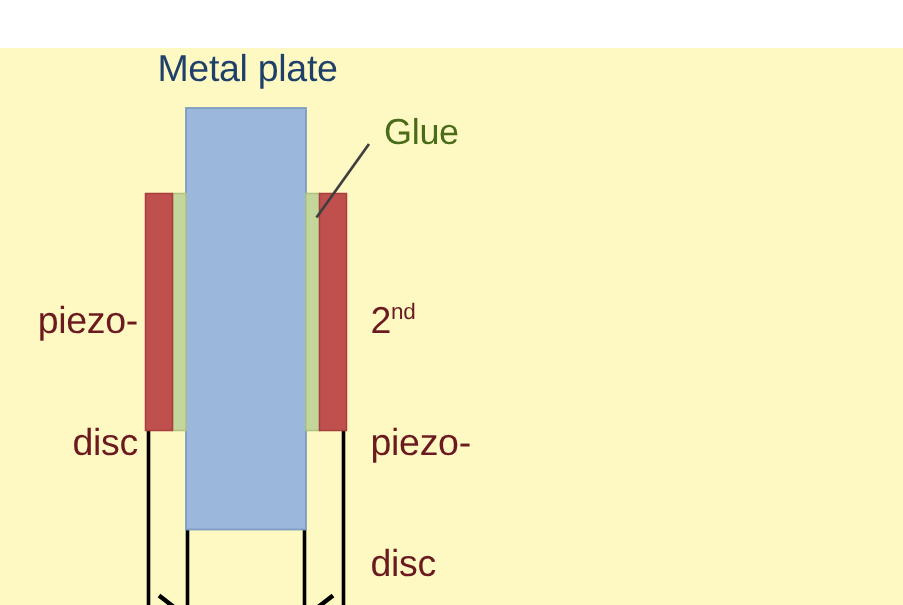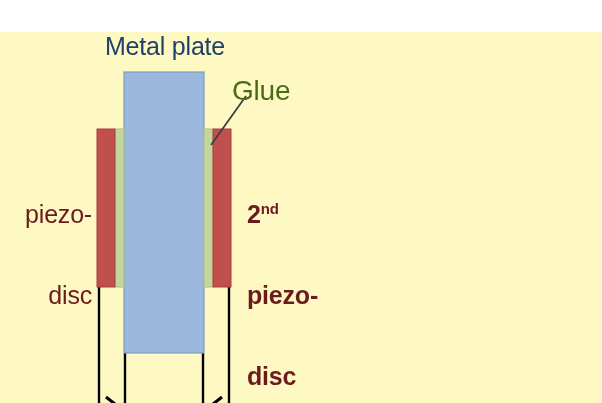"Glue" #label-glue { font-size: 28px -> 24px; left: 232px -> 256px }
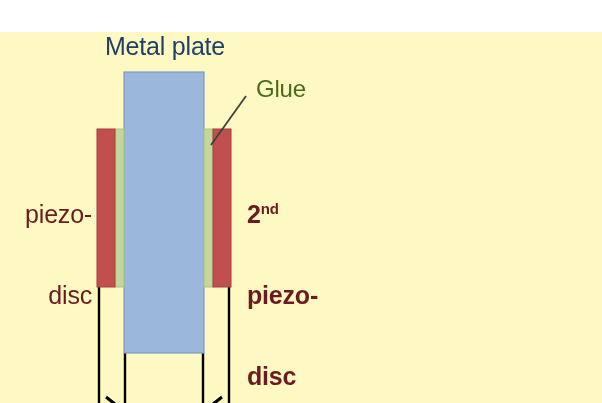"2nd" #label-piezo-2 .ln { font-weight: bold -> none }
